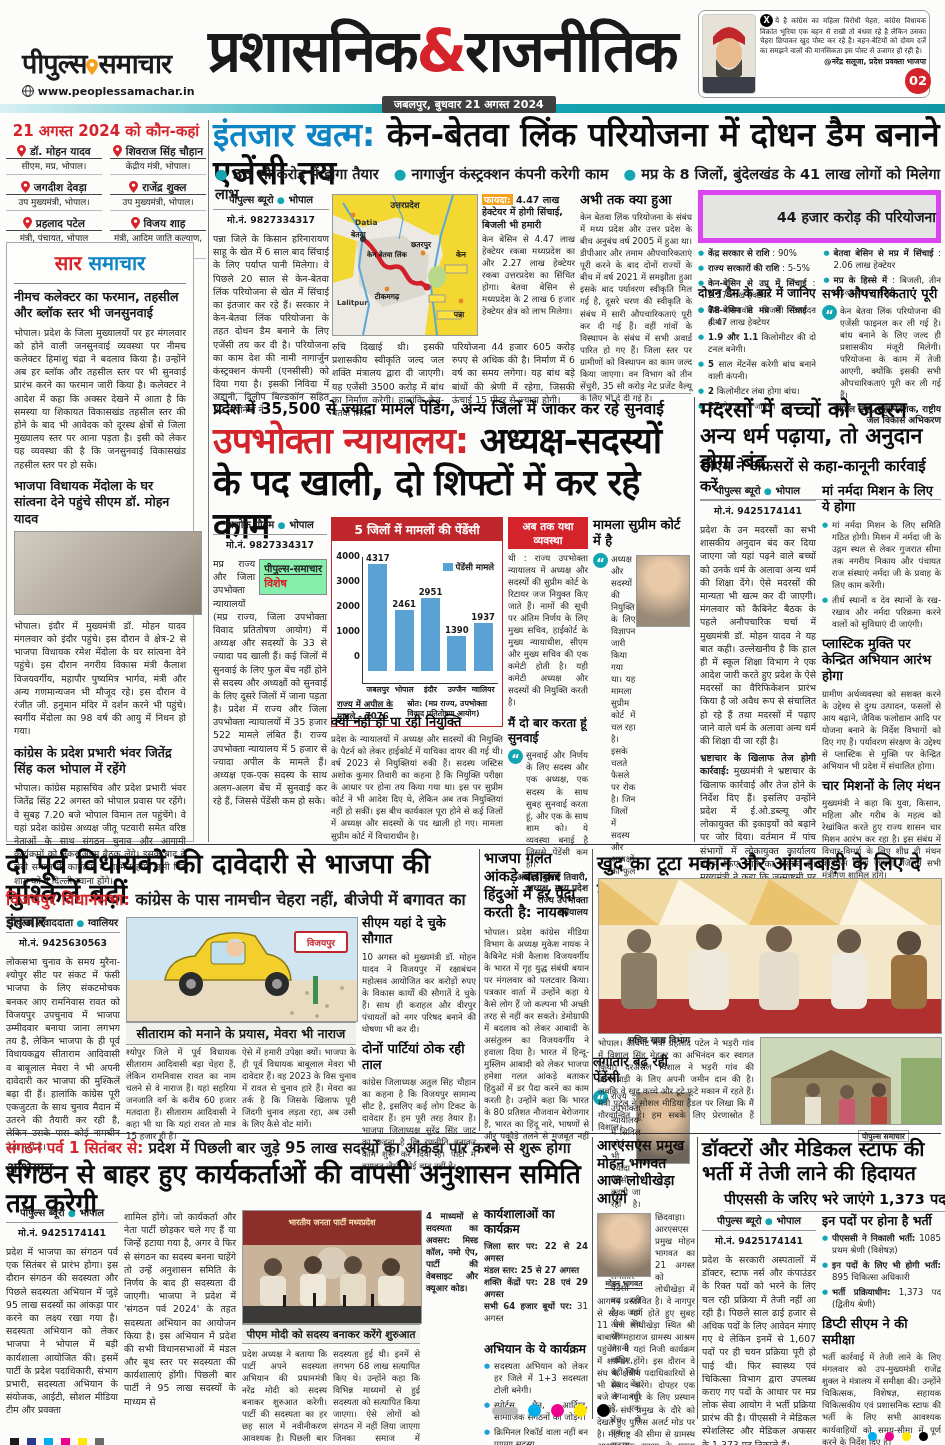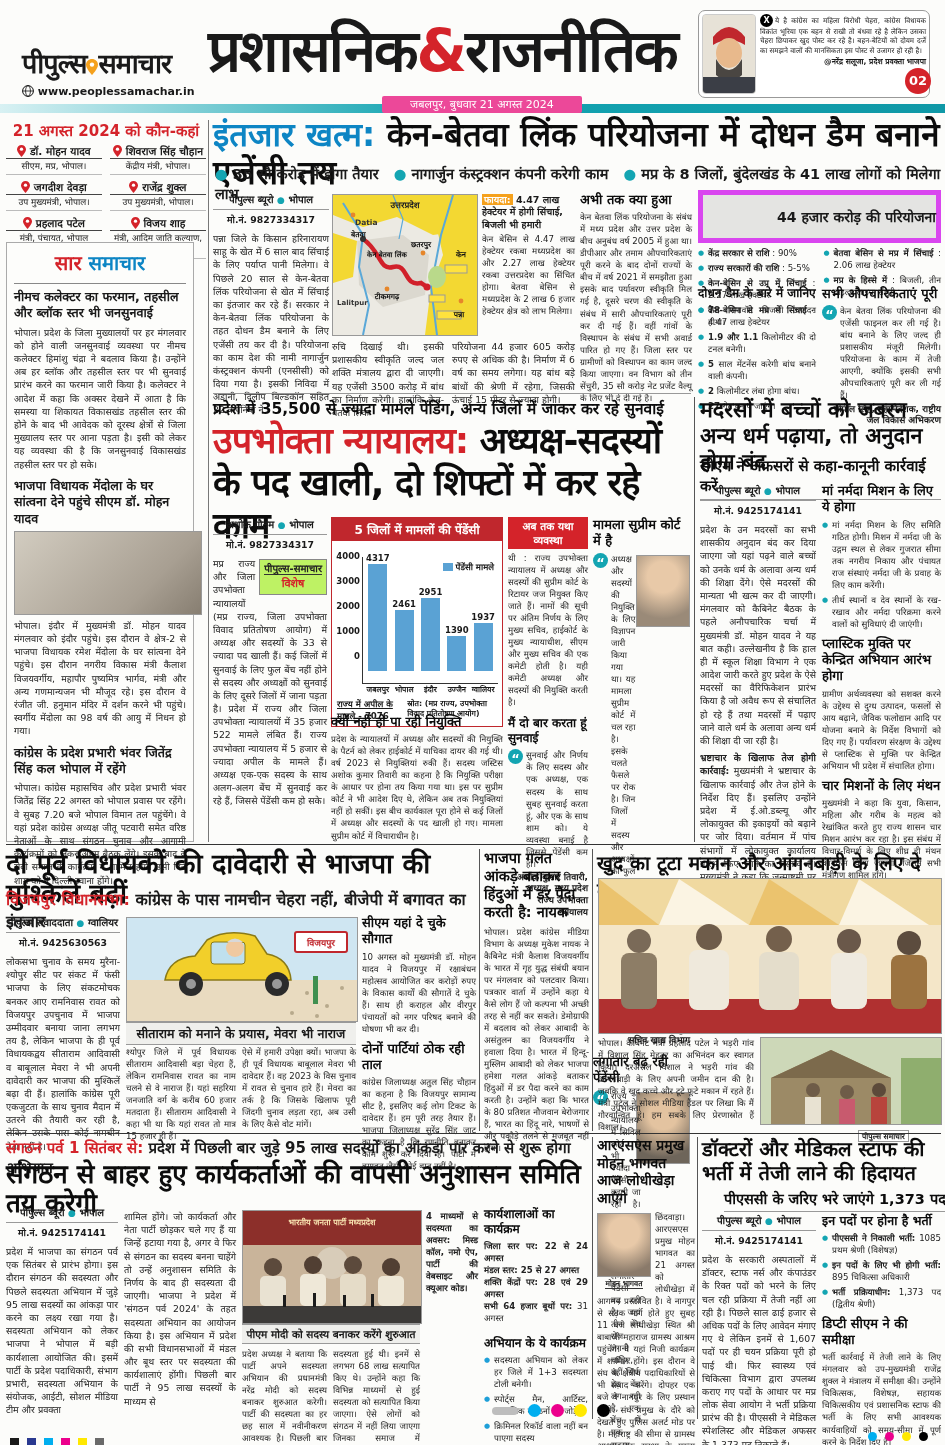"जबलपुर, बुधवार 21 अगस्त 2024" .date-pill { background: #ec4899 -> #404040; font-weight: 400 -> 700; padding: 2px 28px -> 2px 12px }
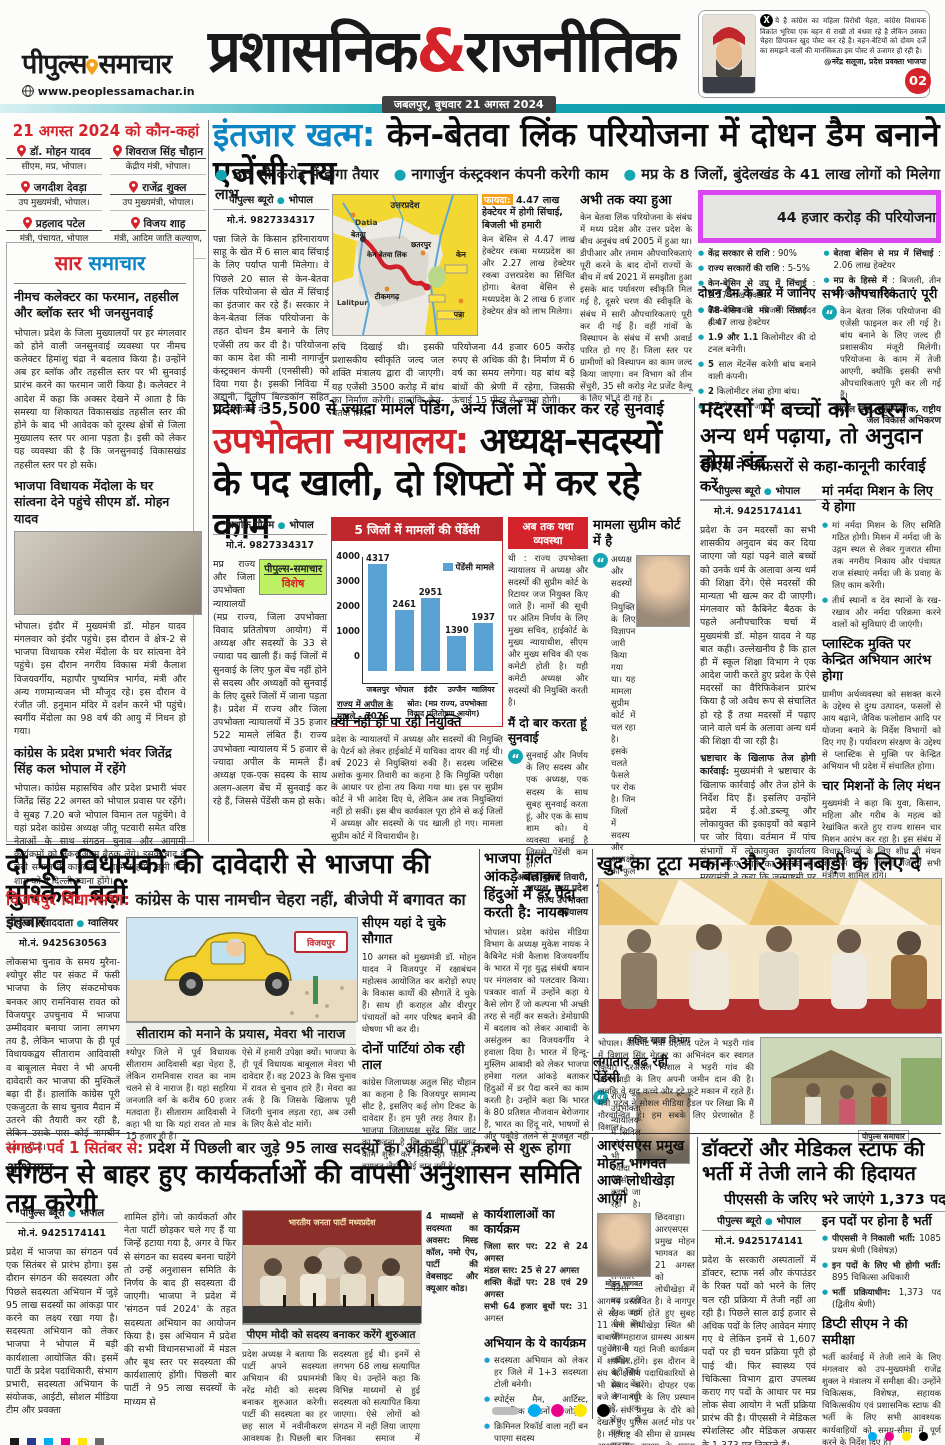"पीपुल्स-समाचार" .special-badge { background: #bef264 -> #86efac; text-align: center -> left }
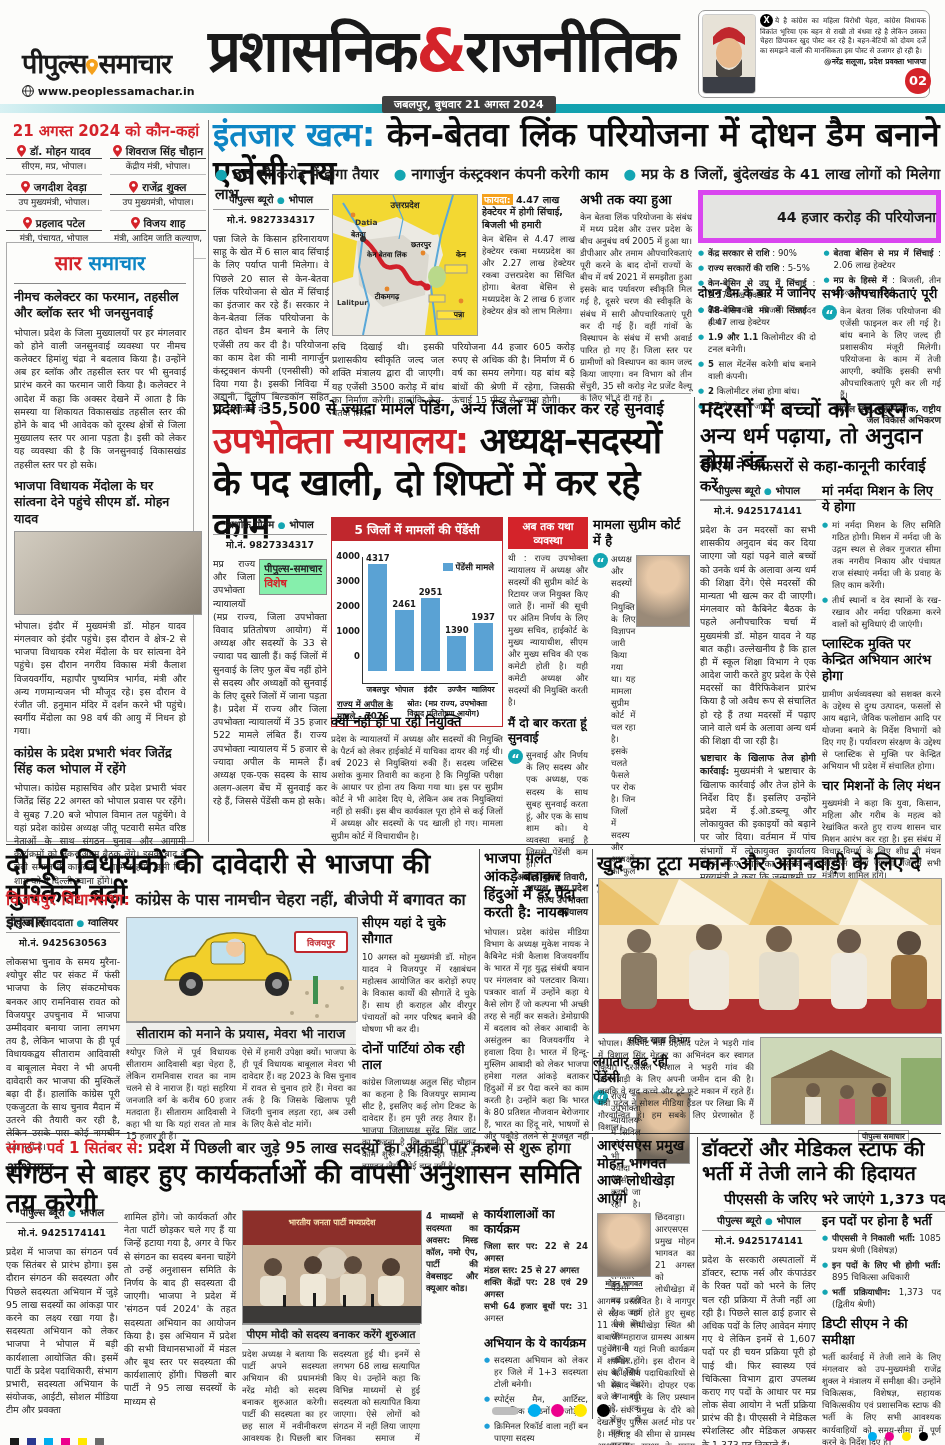"अभियान के ये कार्यक्रम" div.sec-head { margin-top: 12px -> 18px }
